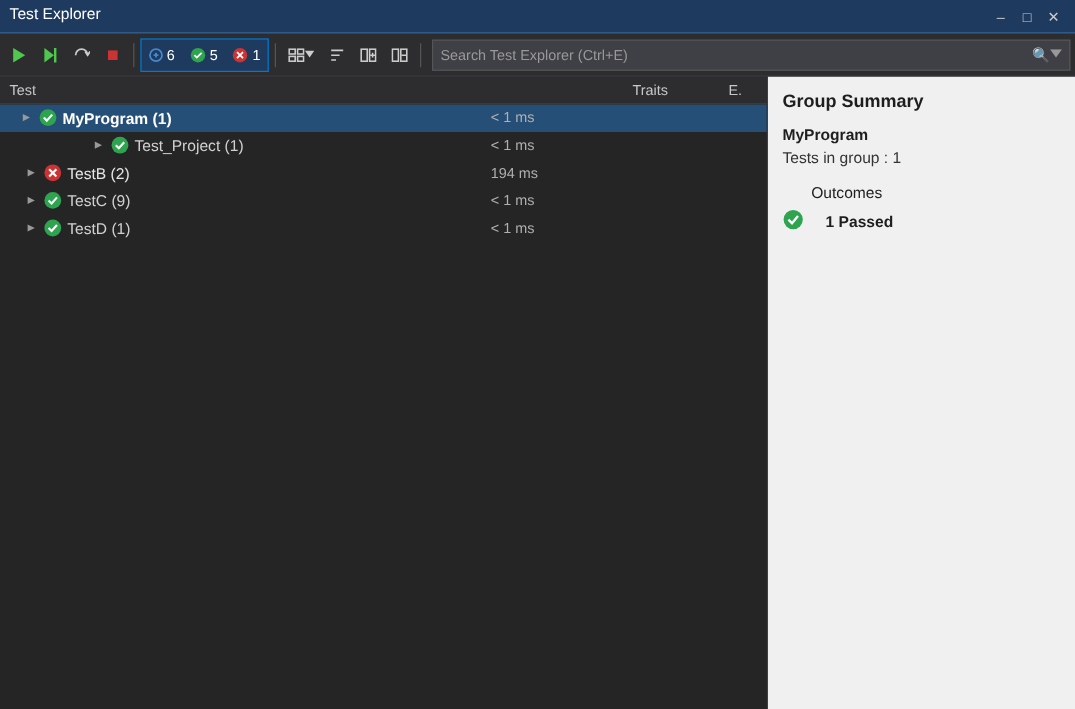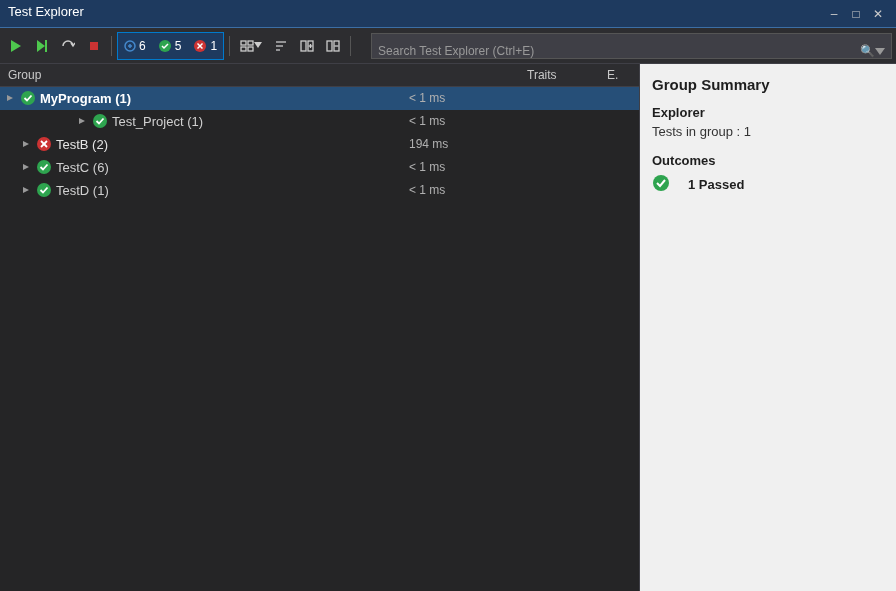"Search Test Explorer (Ctrl+E)" .search-box { align-items: flex-end -> center; margin-left: 15px -> 4px }
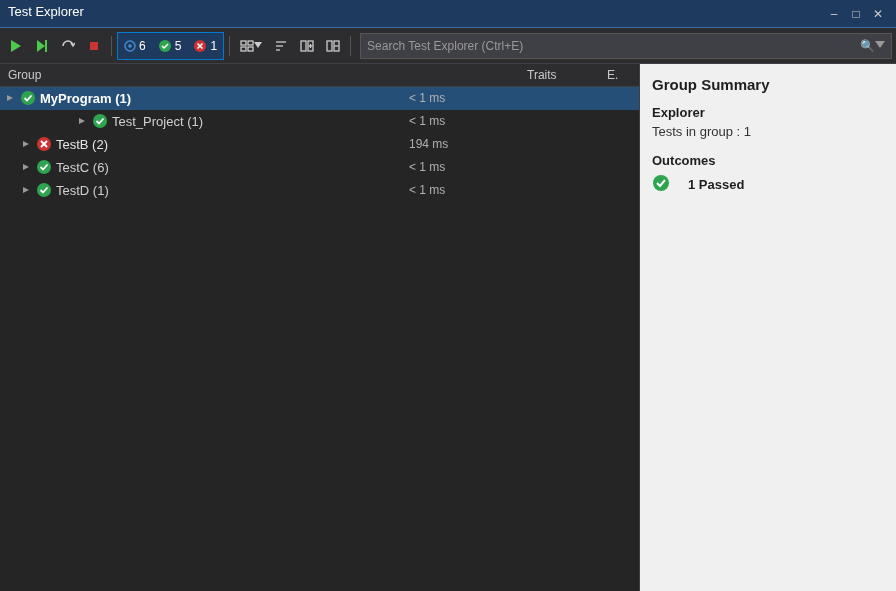"Group" div.test-header-cell { text: Group -> Test }
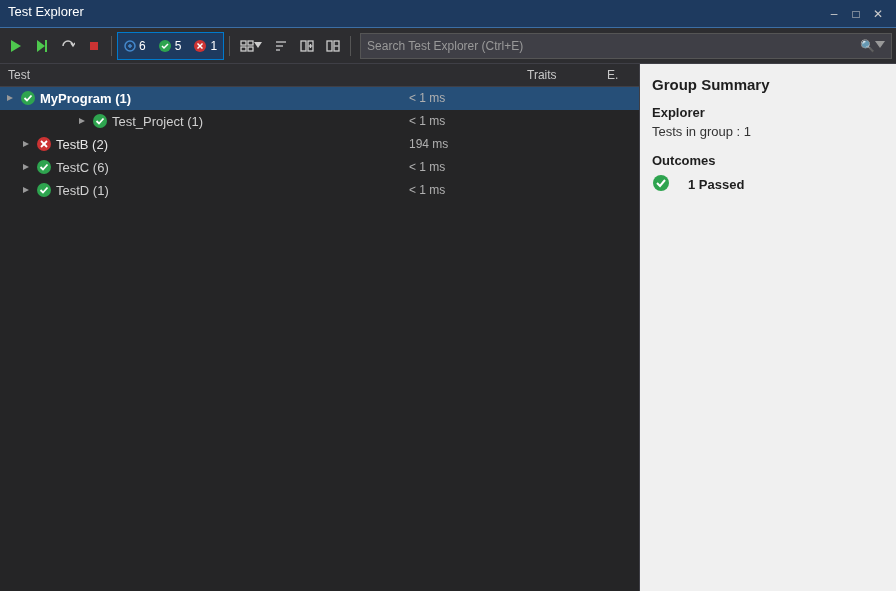"MyProgram (1)" div.test-row-name { padding-left: 4px -> 16px }
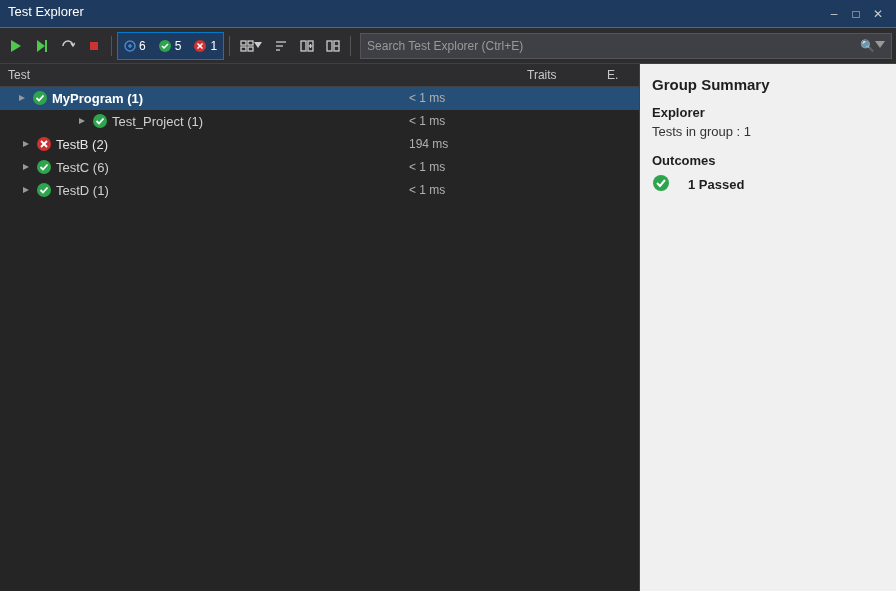"Explorer" div.summary-group-name { text: Explorer -> MyProgram }
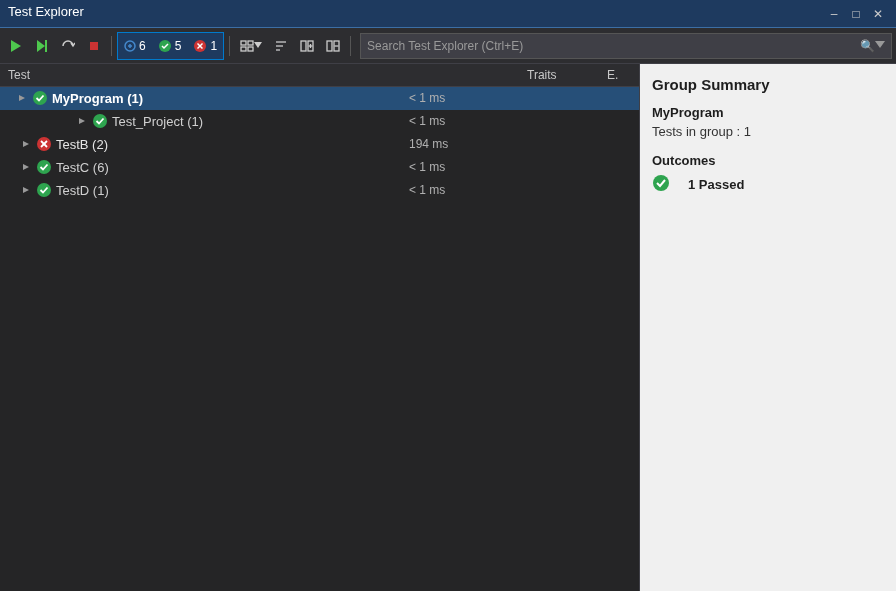"TestC (6)" span.test-row-label { text: 6 -> 9 }
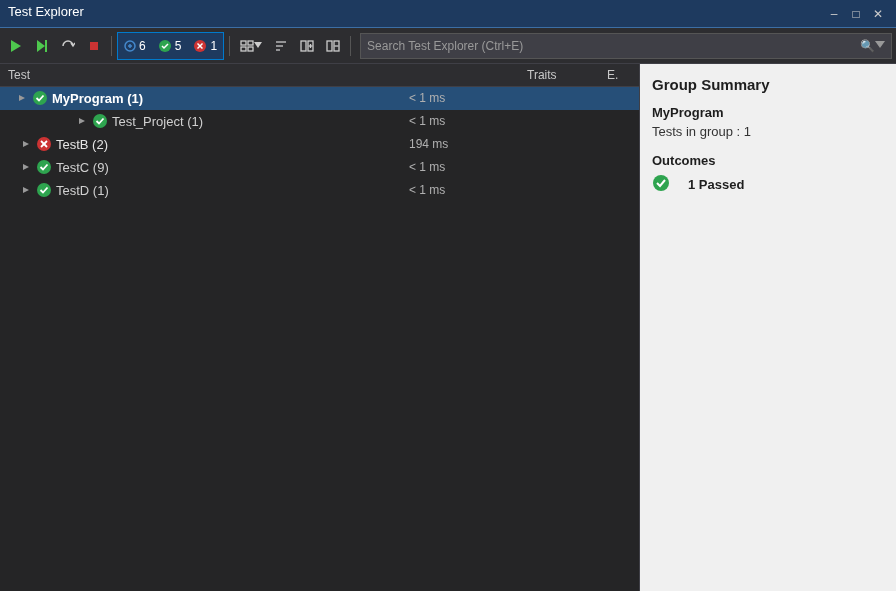"Outcomes" .summary-outcomes-title { font-weight: bold -> normal; margin-left: none -> 24px }
